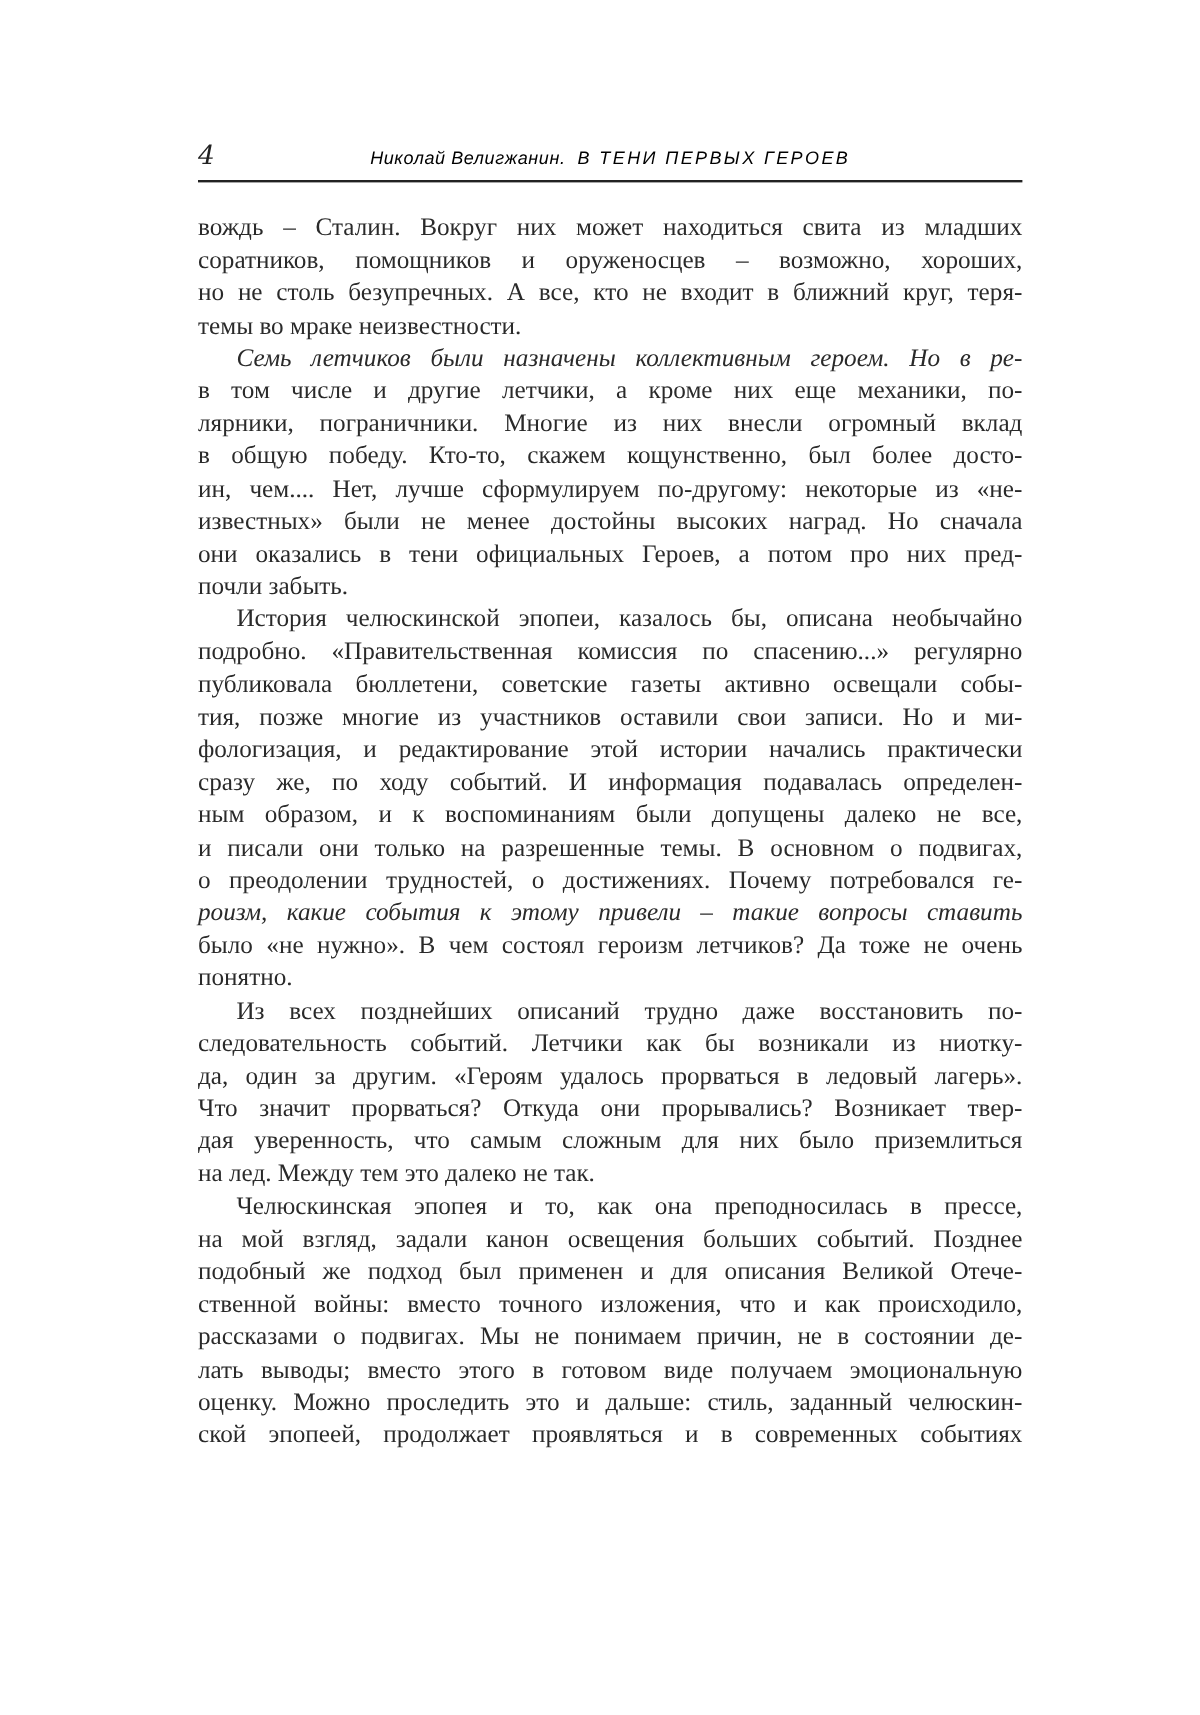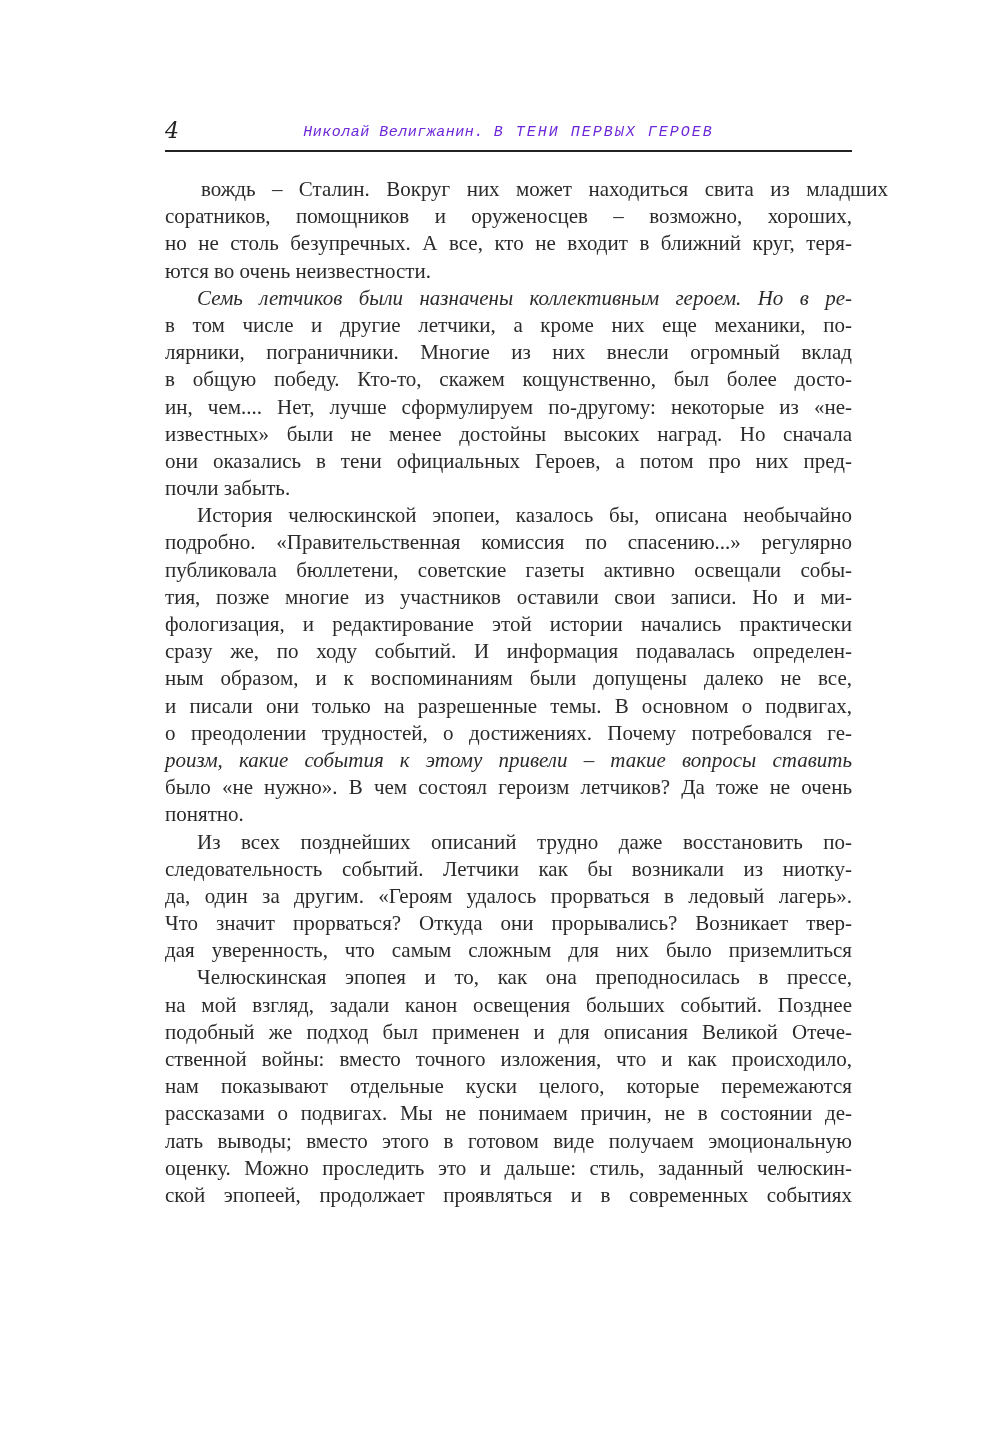"Николай Велигжанин. В ТЕНИ ПЕРВЫХ" .running-head { color: #6d28d9 -> #000000; font-family: Liberation Mono, monospace -> Liberation Sans, sans-serif }
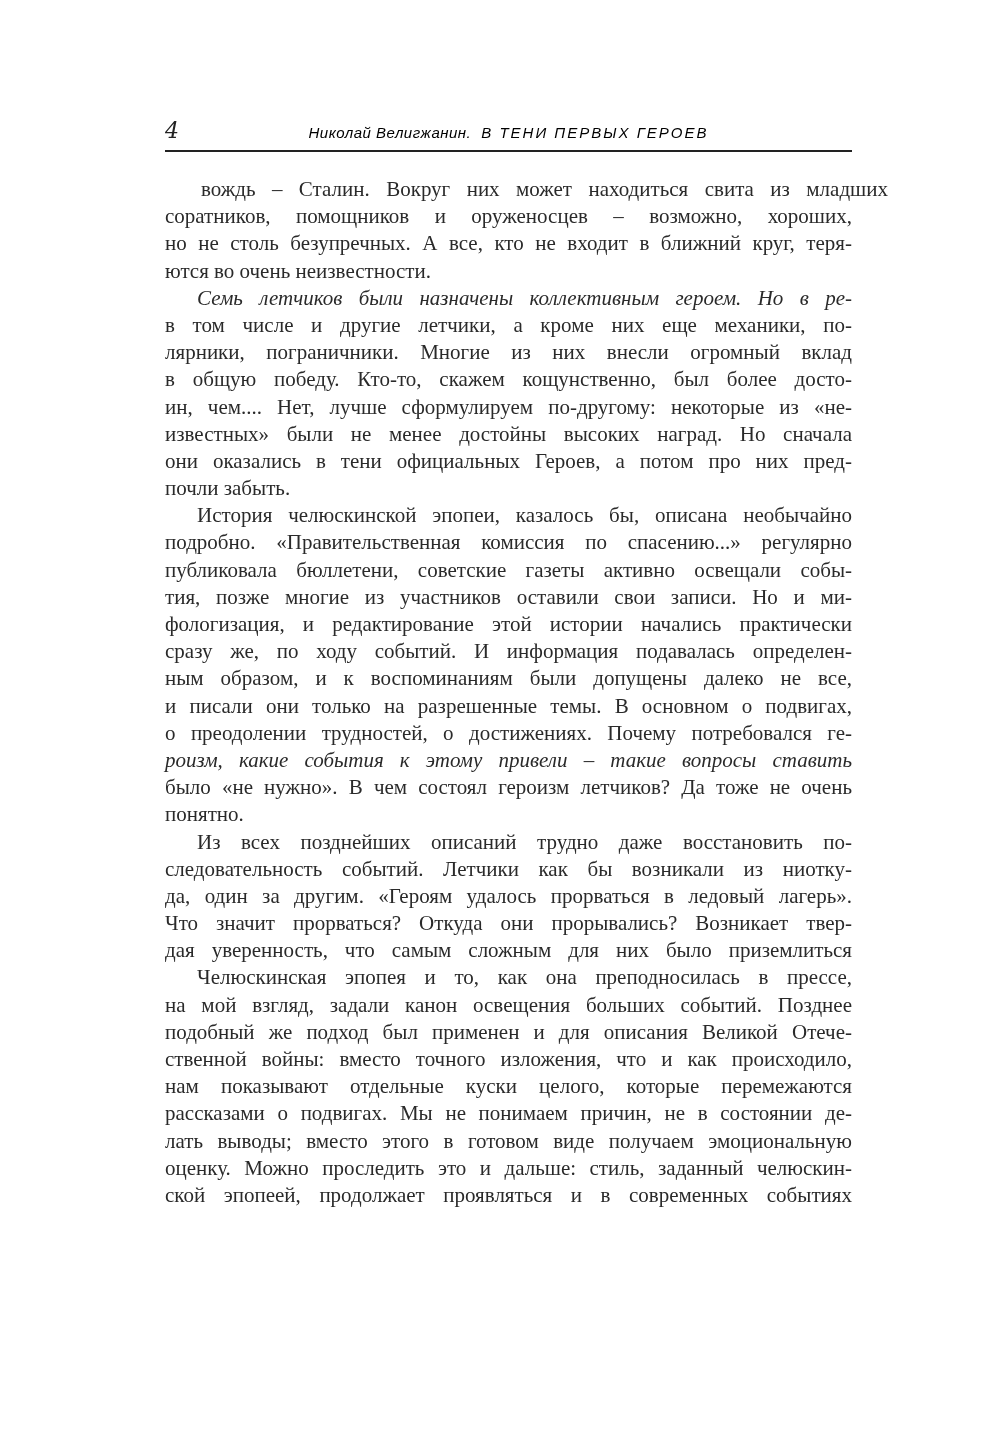"вождь – Сталин. Вокруг них" span.t { margin-left: 36px -> none }
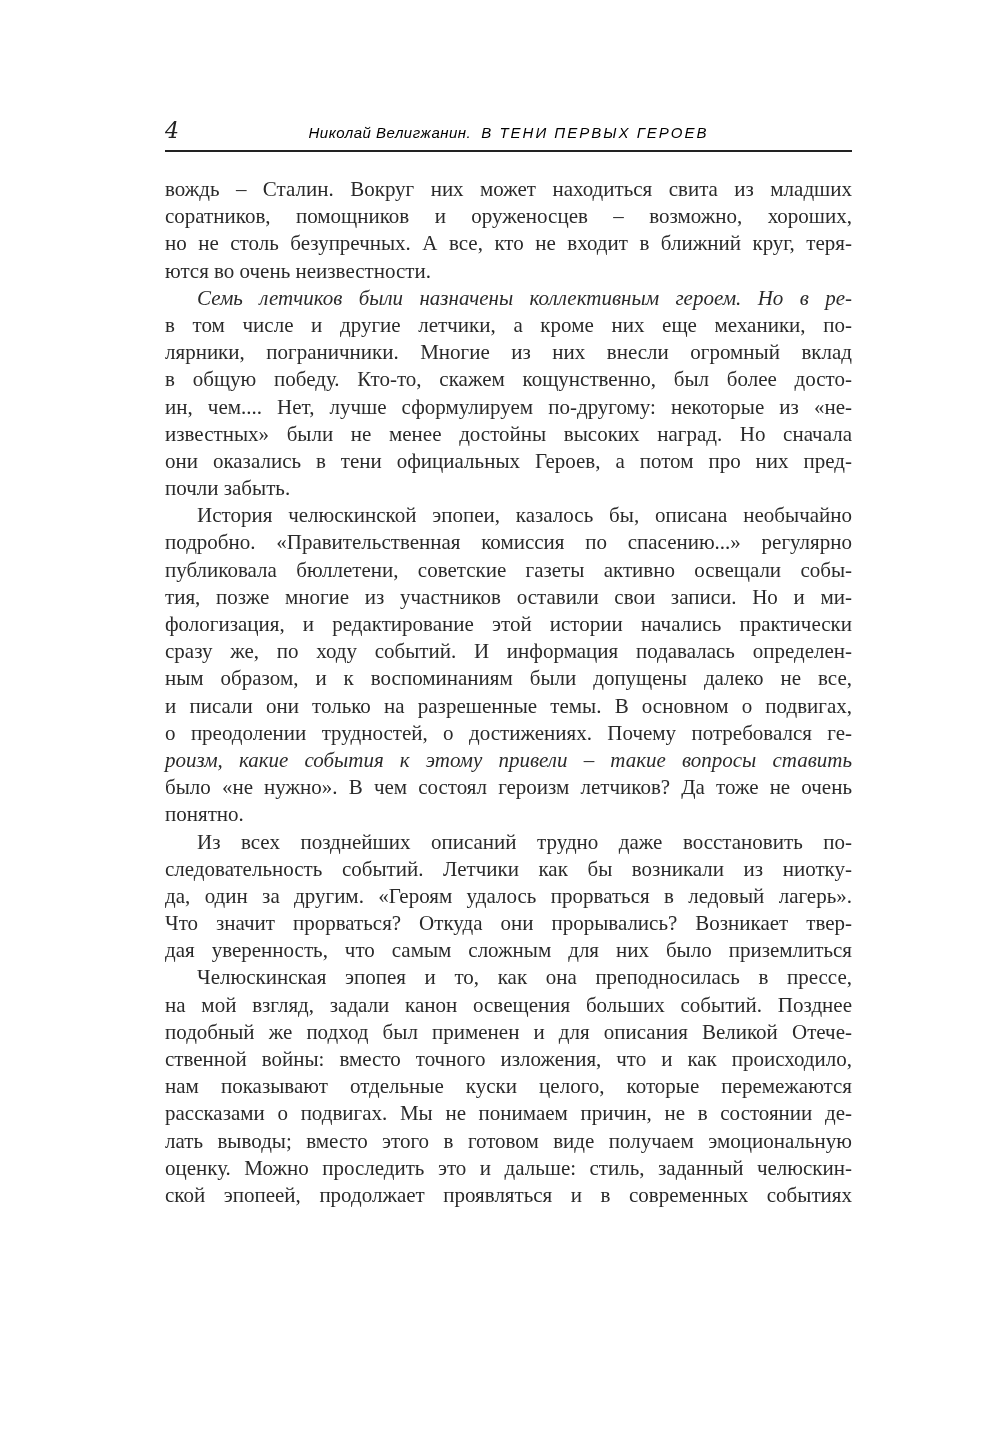"ются во очень неизвестности." span.t { text: ются во очень -> темы во мраке }
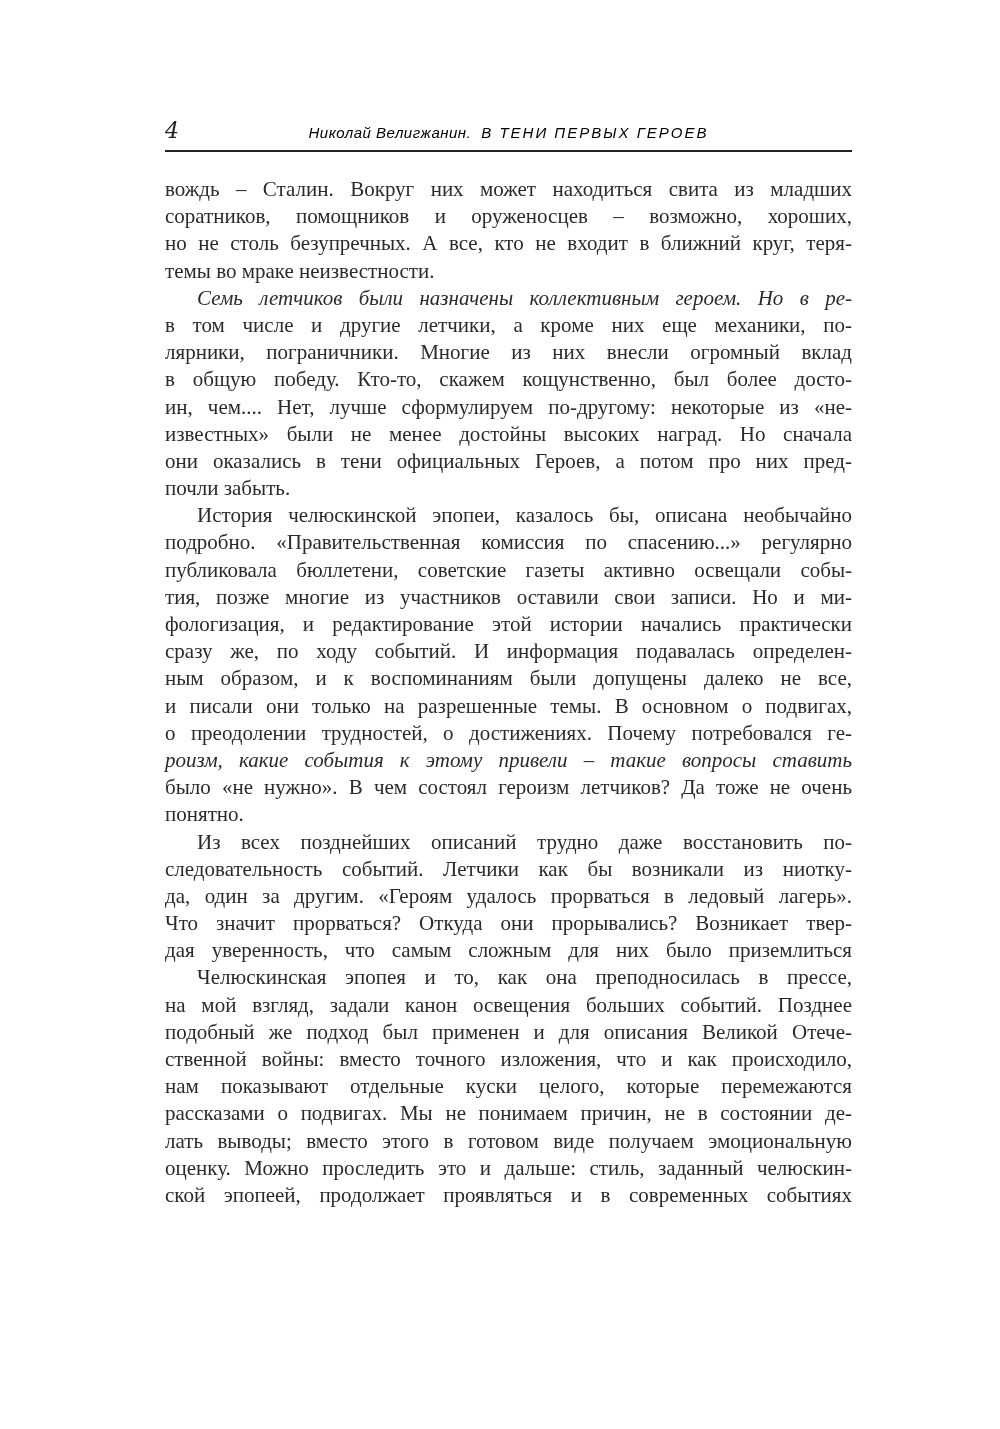"на лед. Между тем это" div.line { html: none -> <div><span>на лед. Между тем это далеко не так.</span></div> }
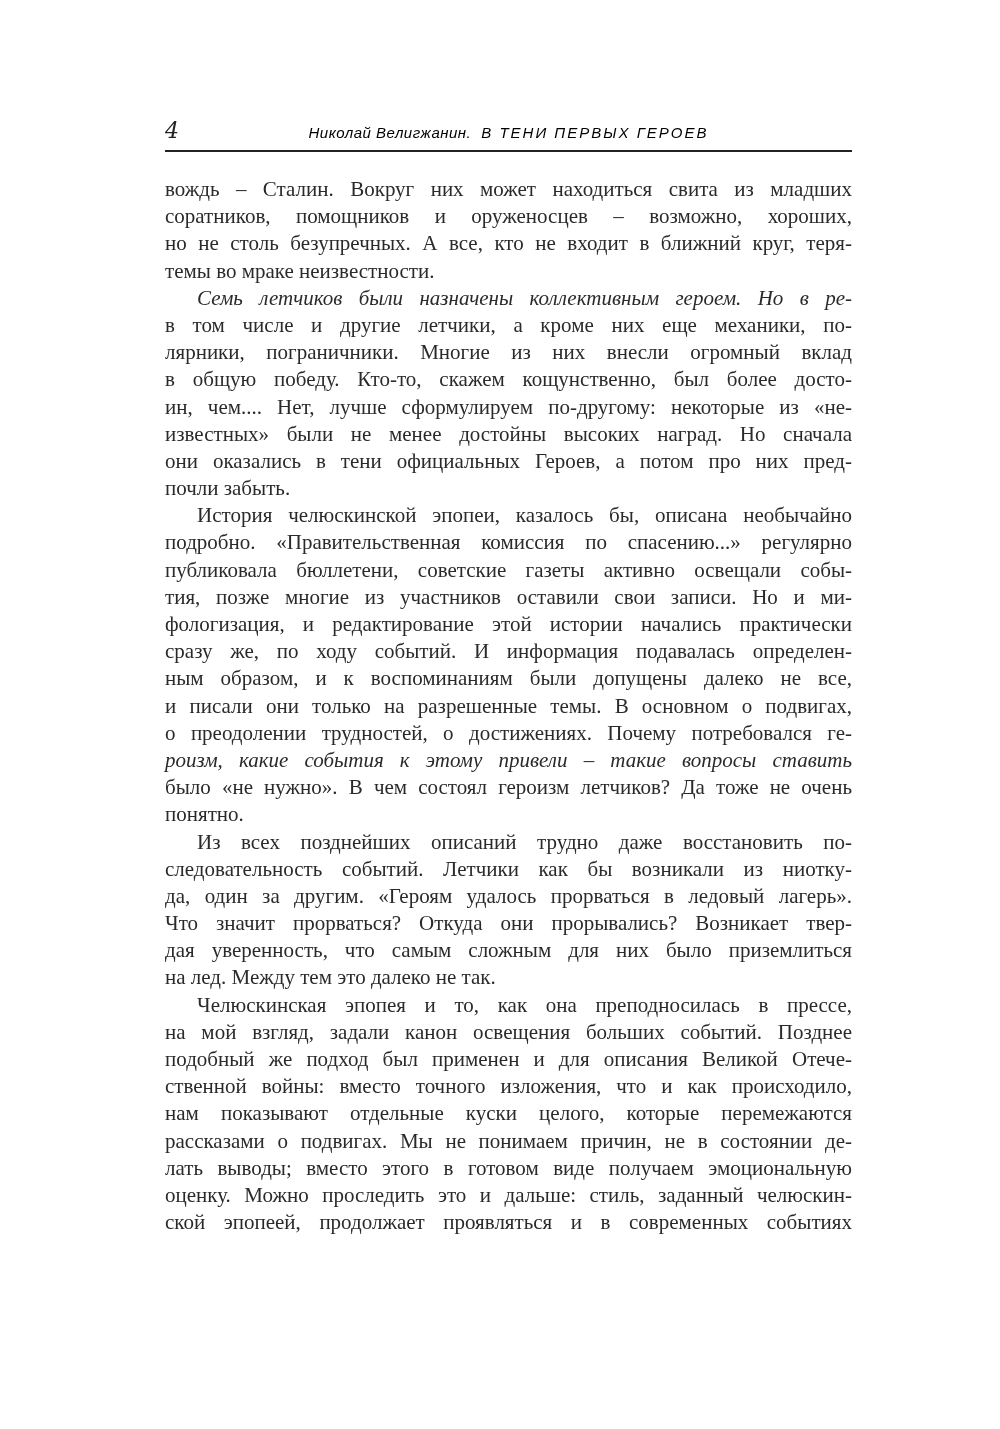"нам показывают отдельные куски целого," div.line { html: <div><span>нам показывают отдельные куски целого, которые перемежаются</span></div> -> none }
